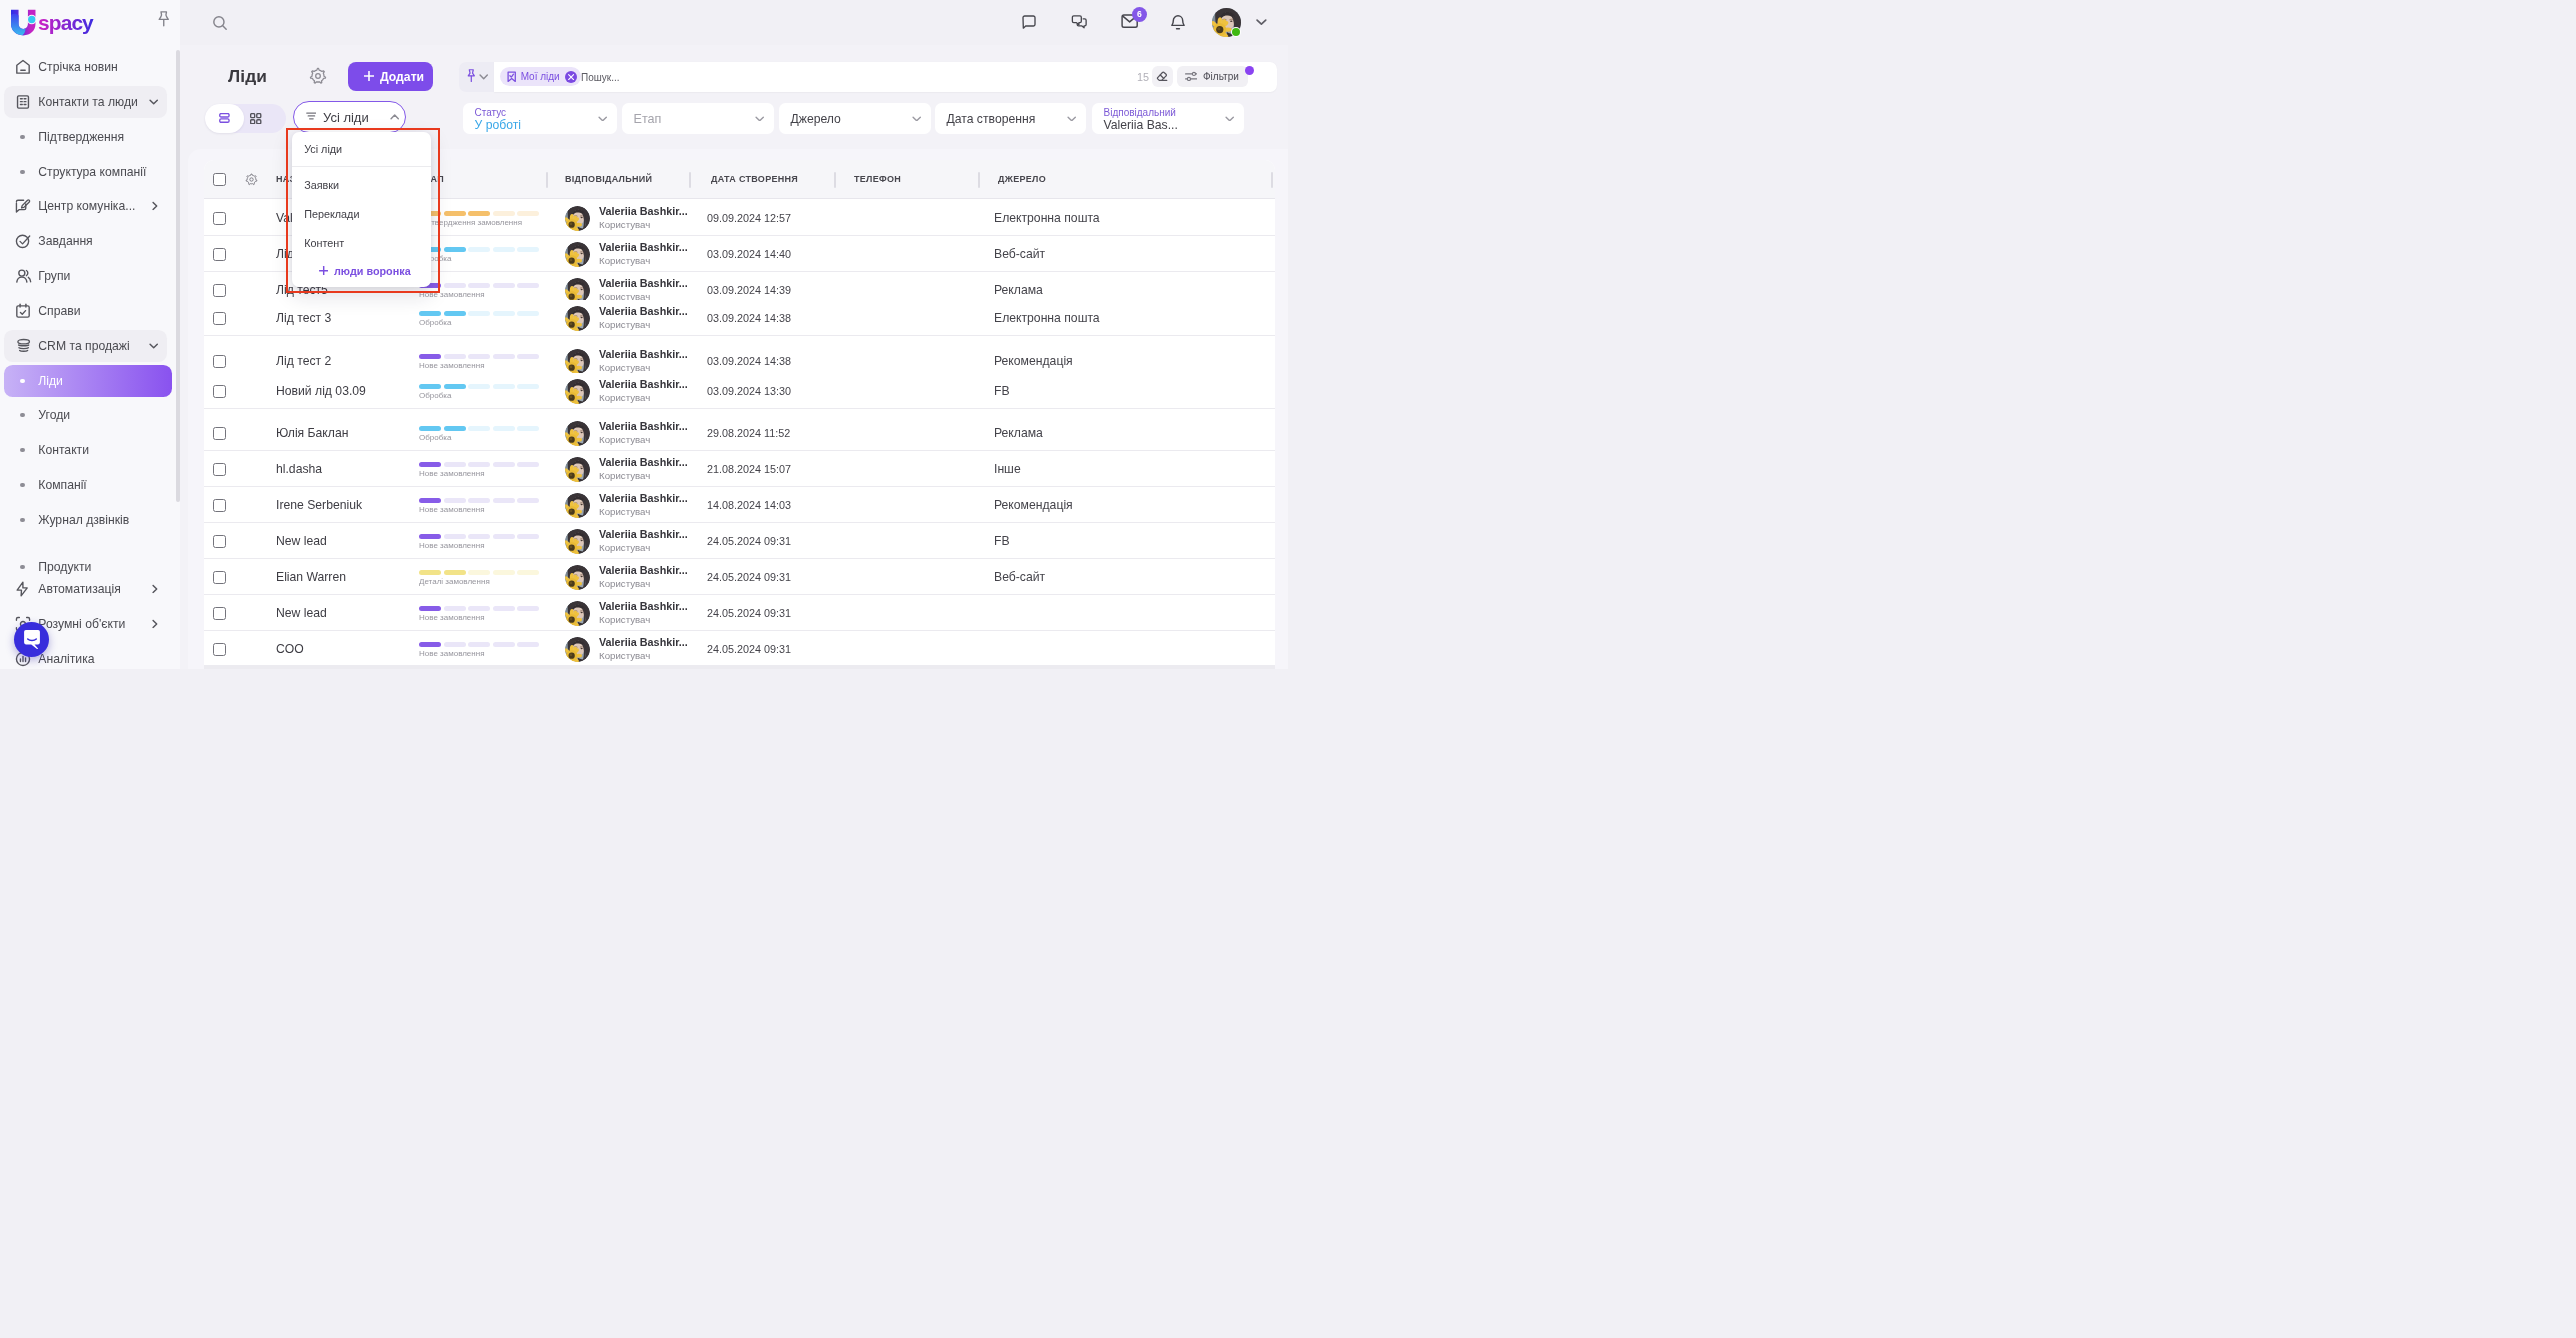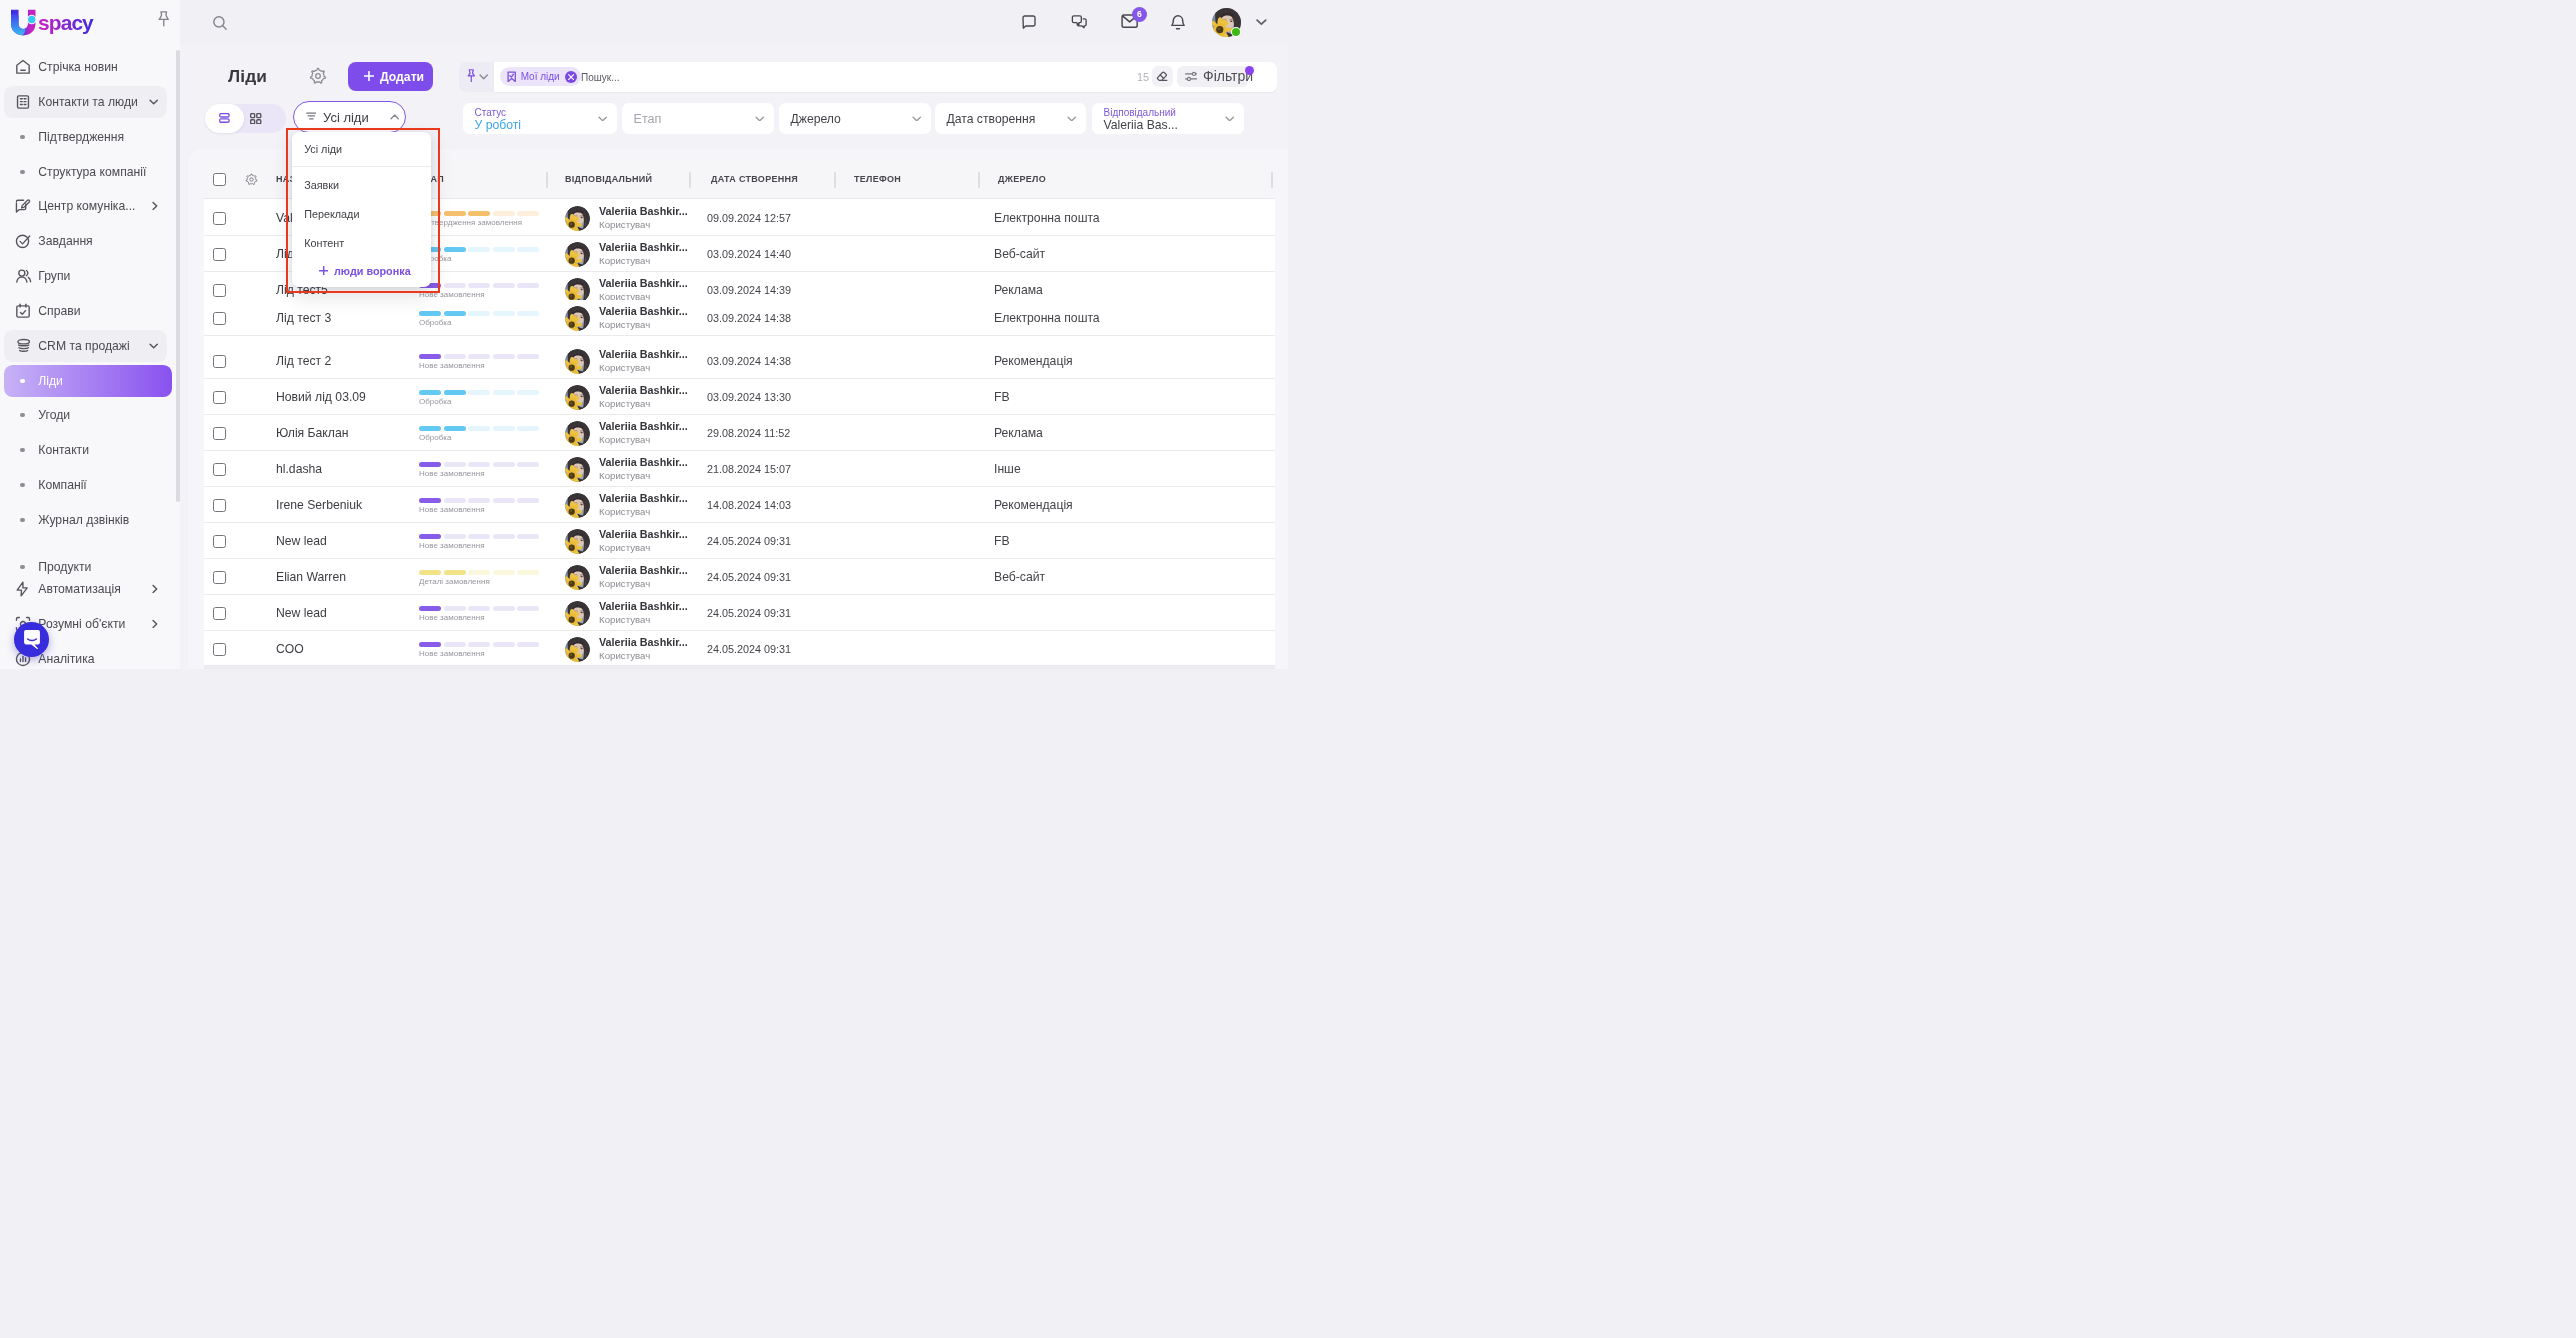"Фільтри" span { font-size: 14px -> 10px }
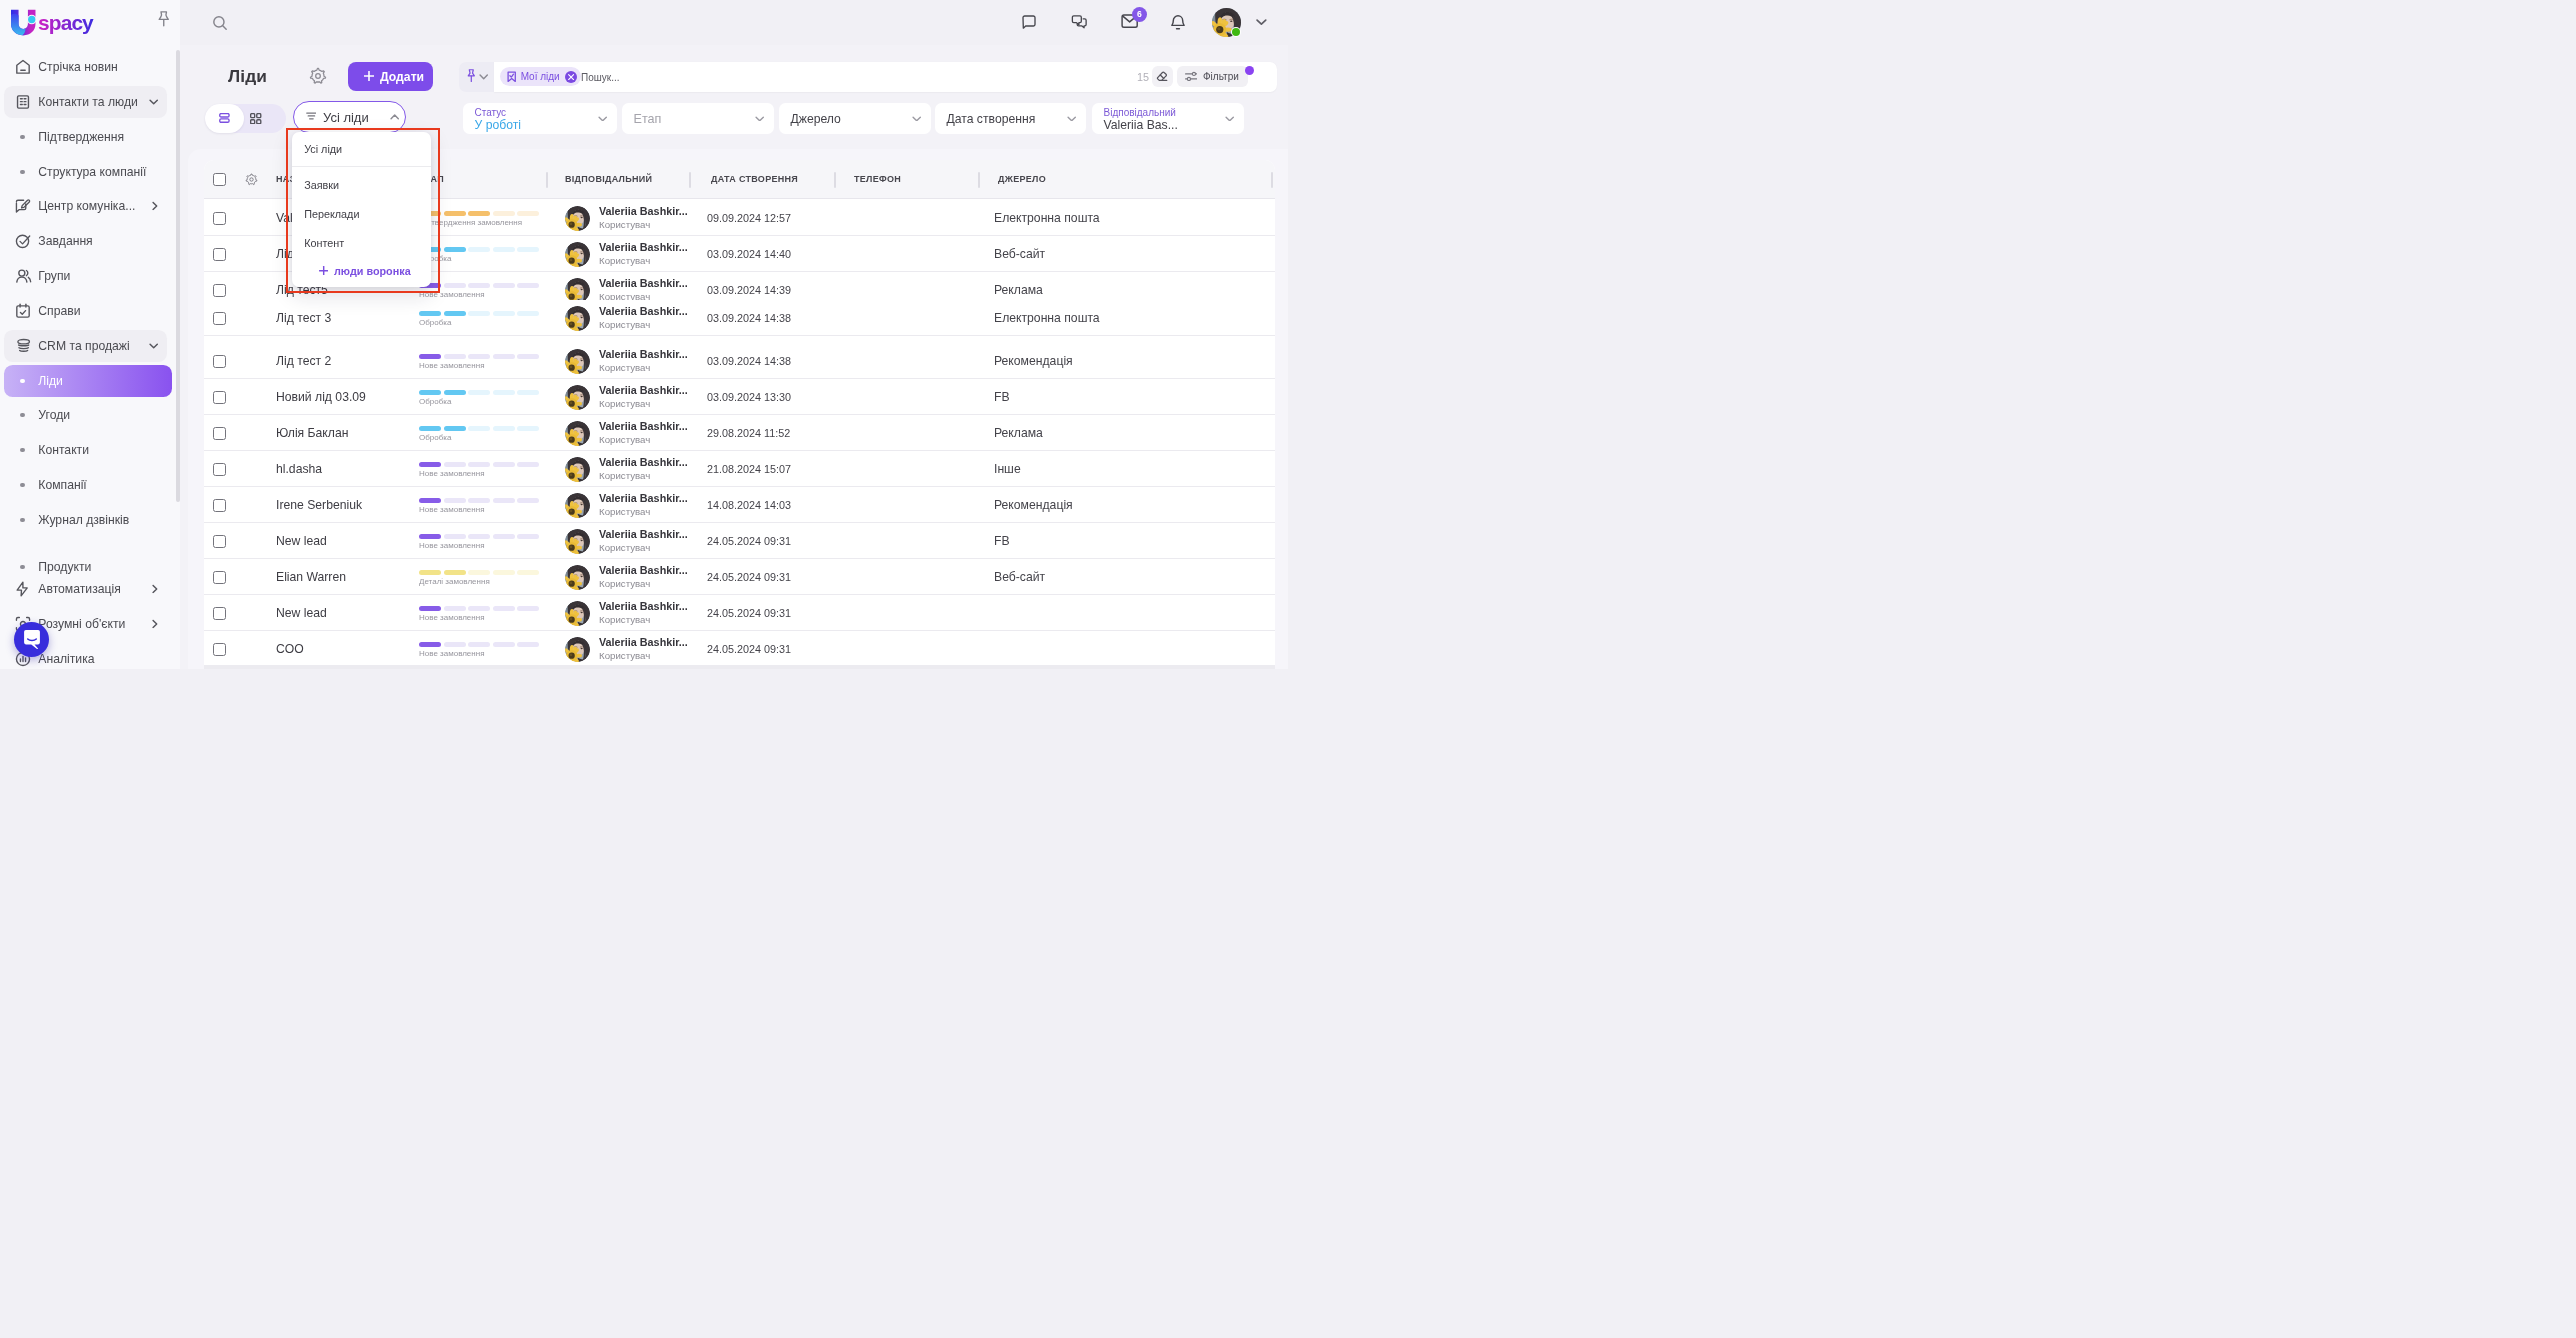"Новий лід 03.09" div.row { top: 219px -> 213px }
